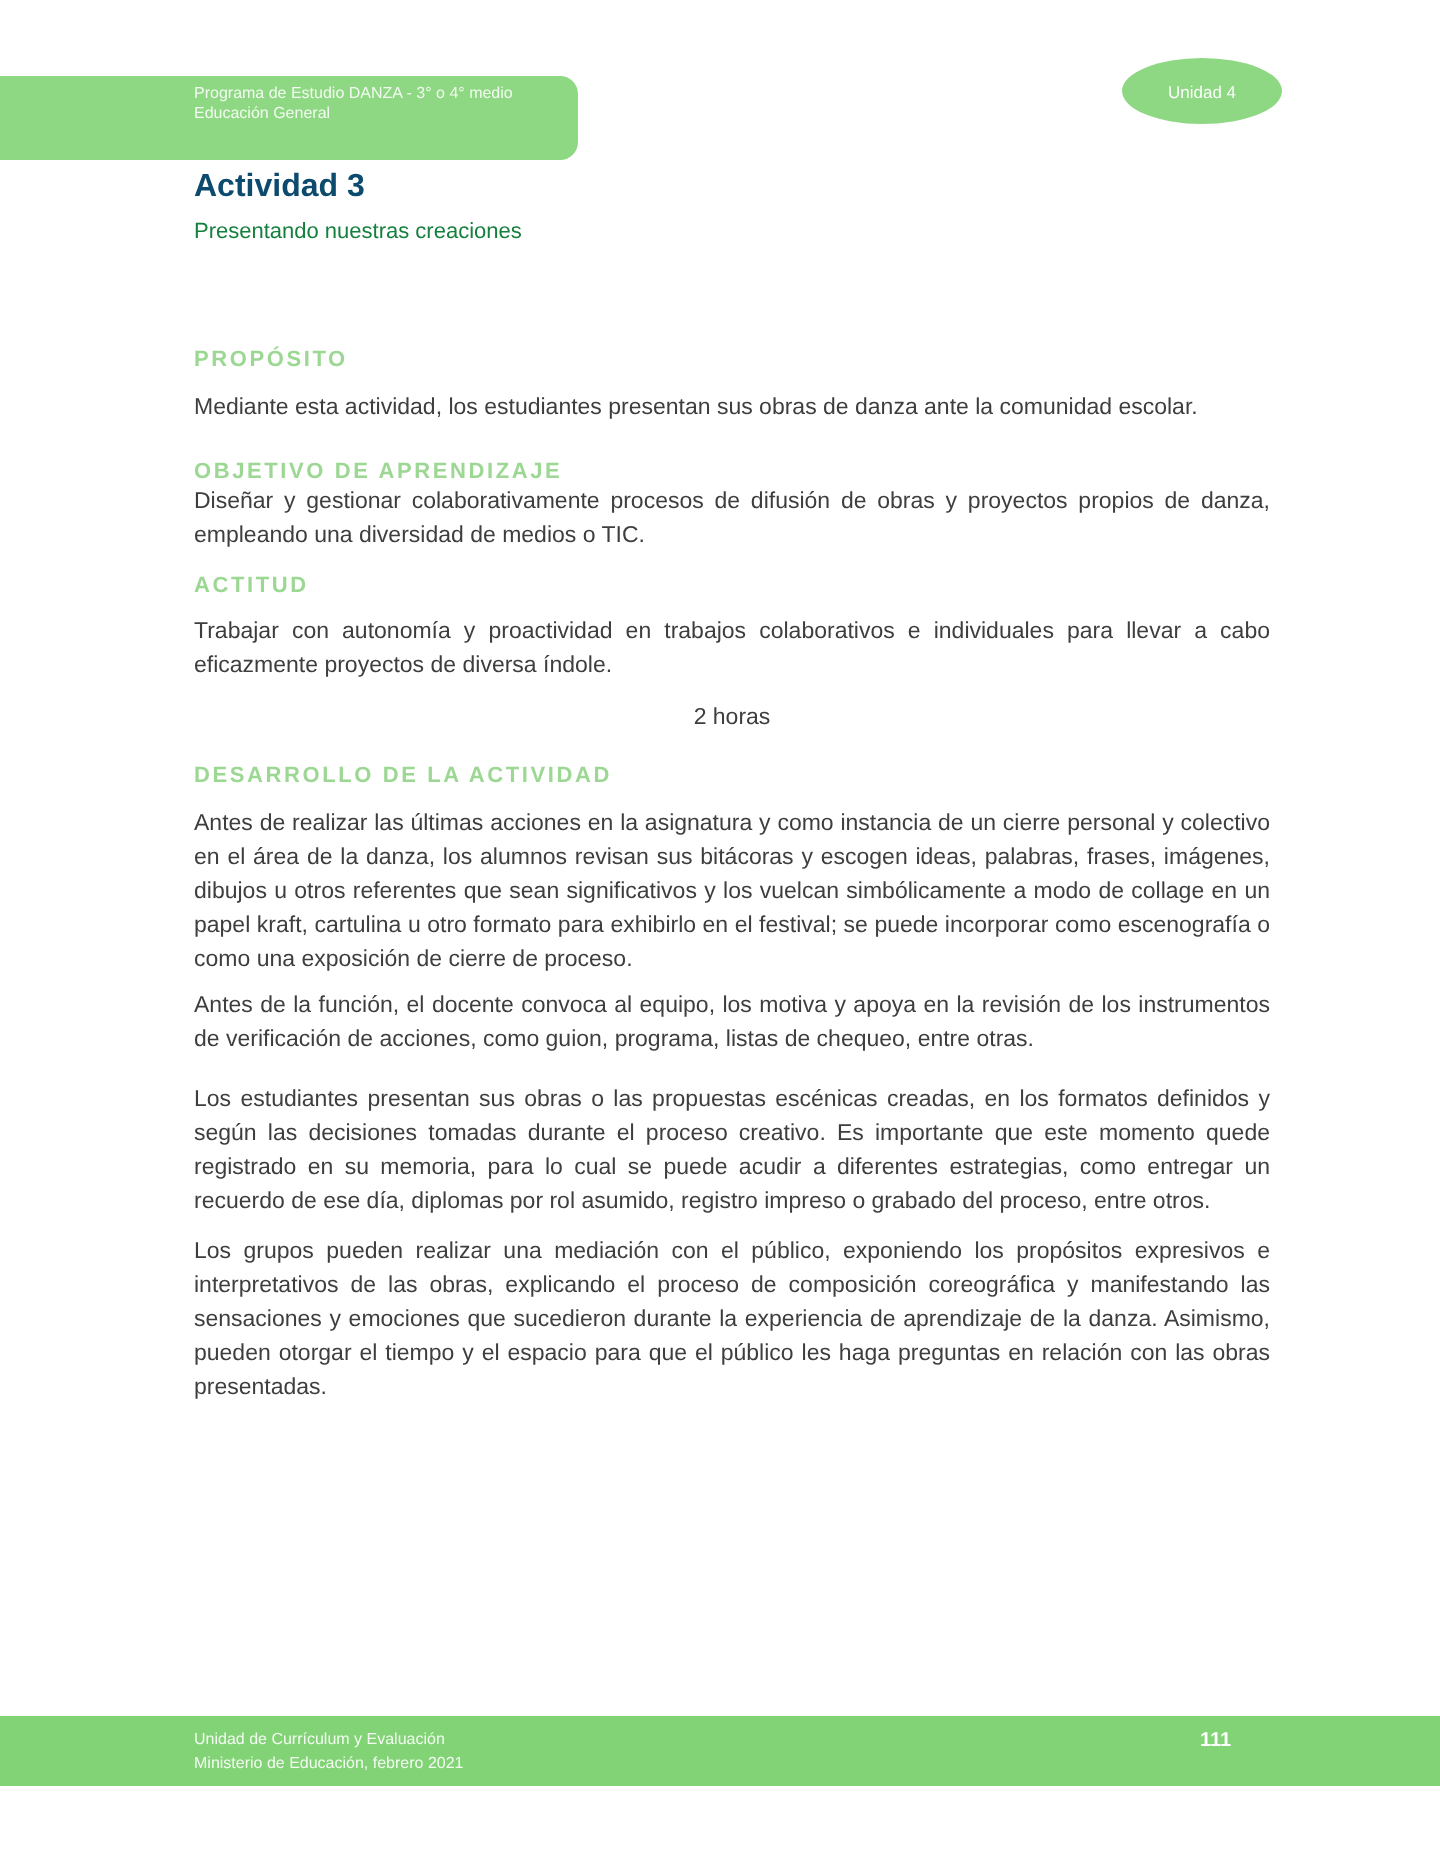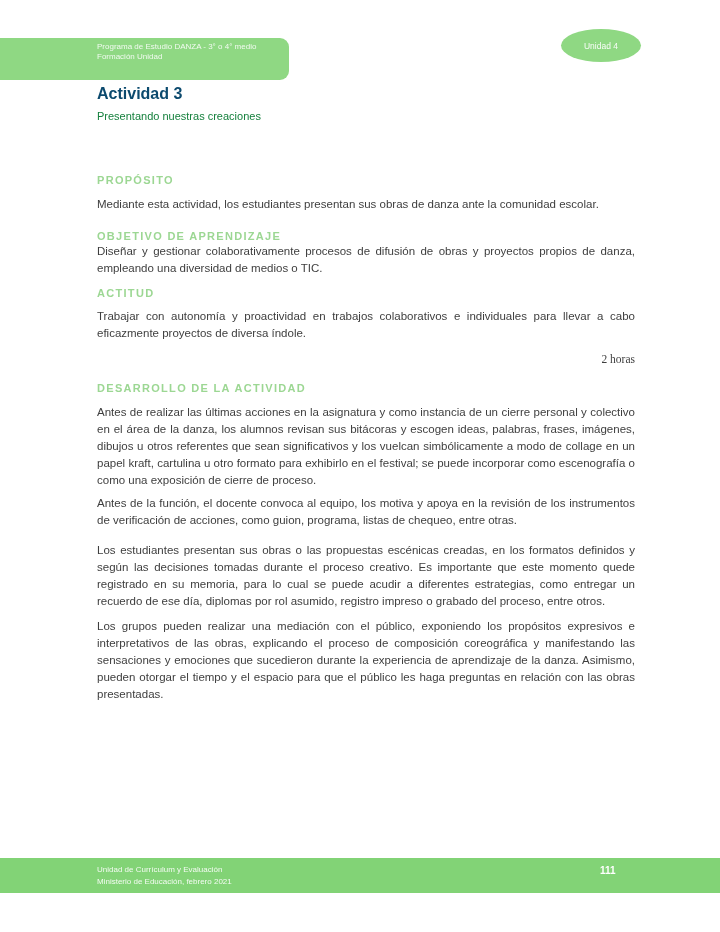"Formación Unidad" div { text: Formación Unidad -> Educación General }
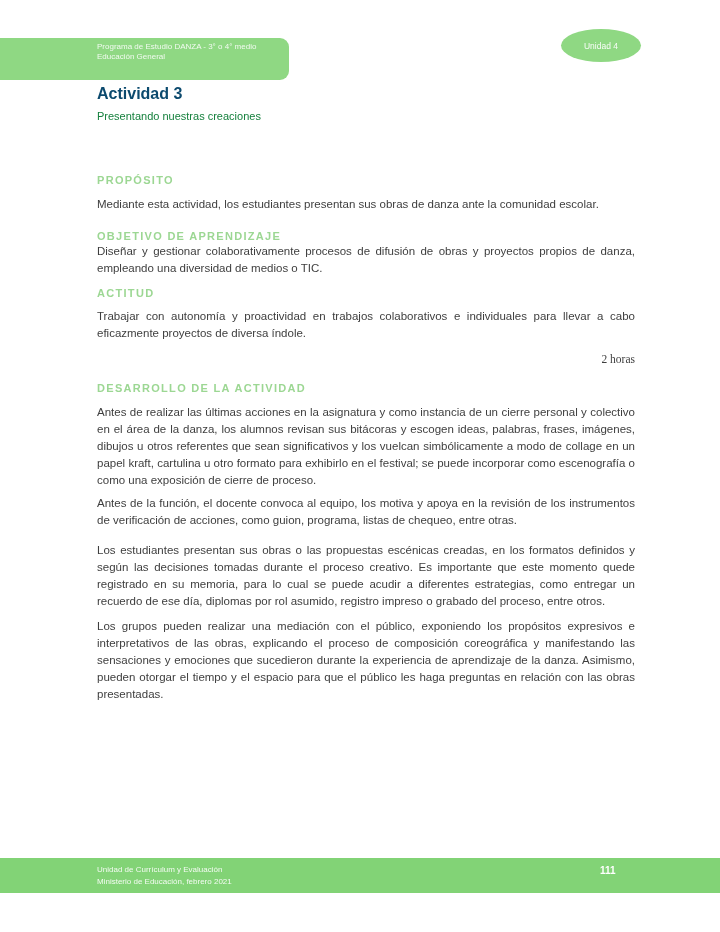"2 horas" p { font-family: Liberation Serif, serif -> none; text-align: right -> center }
